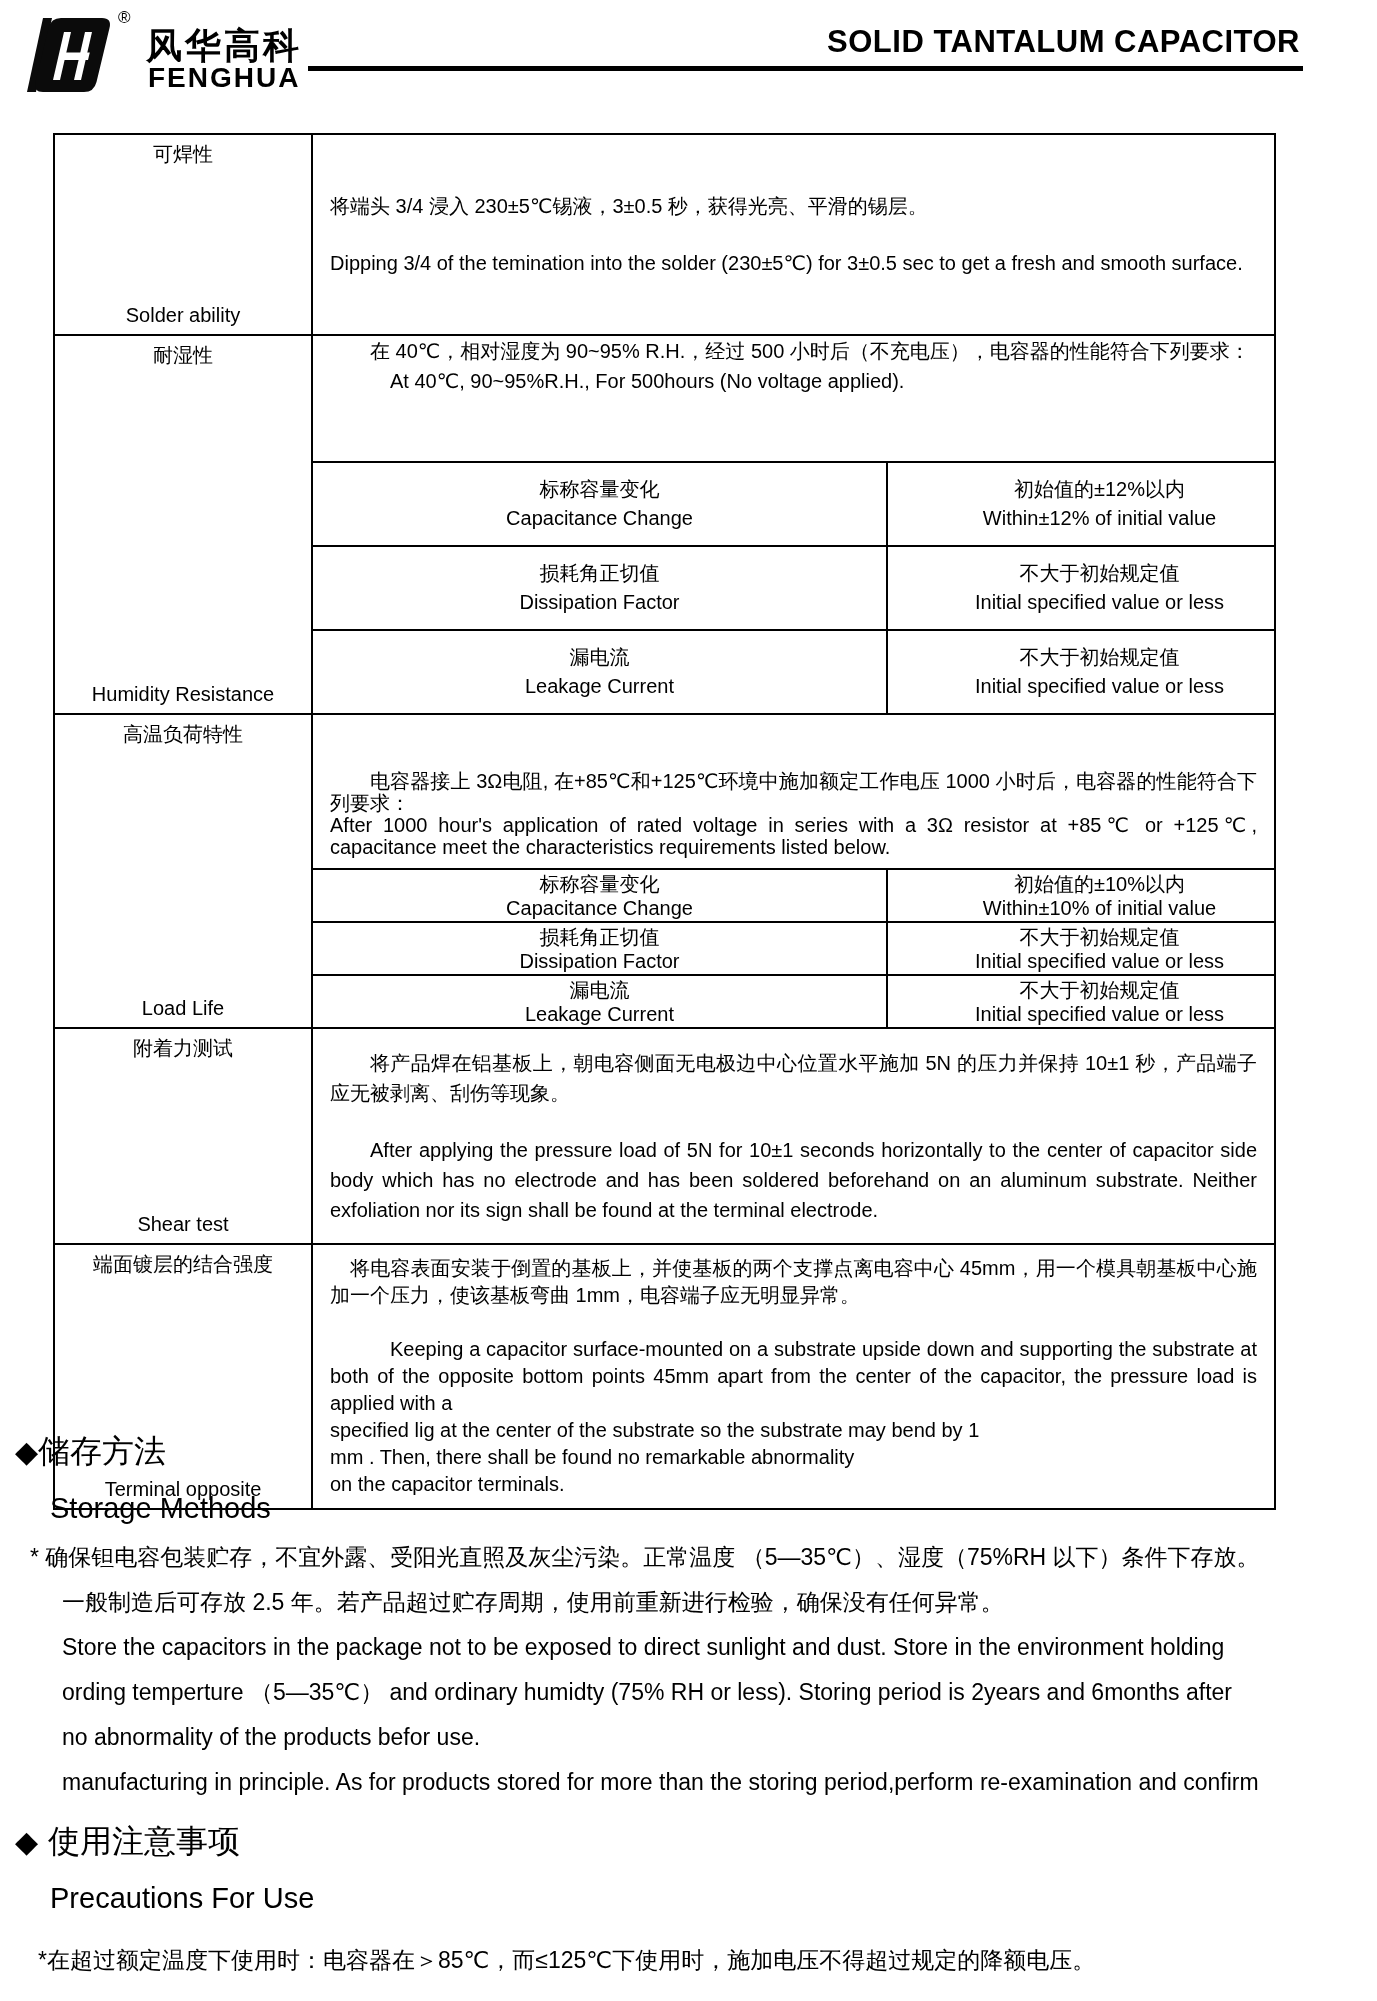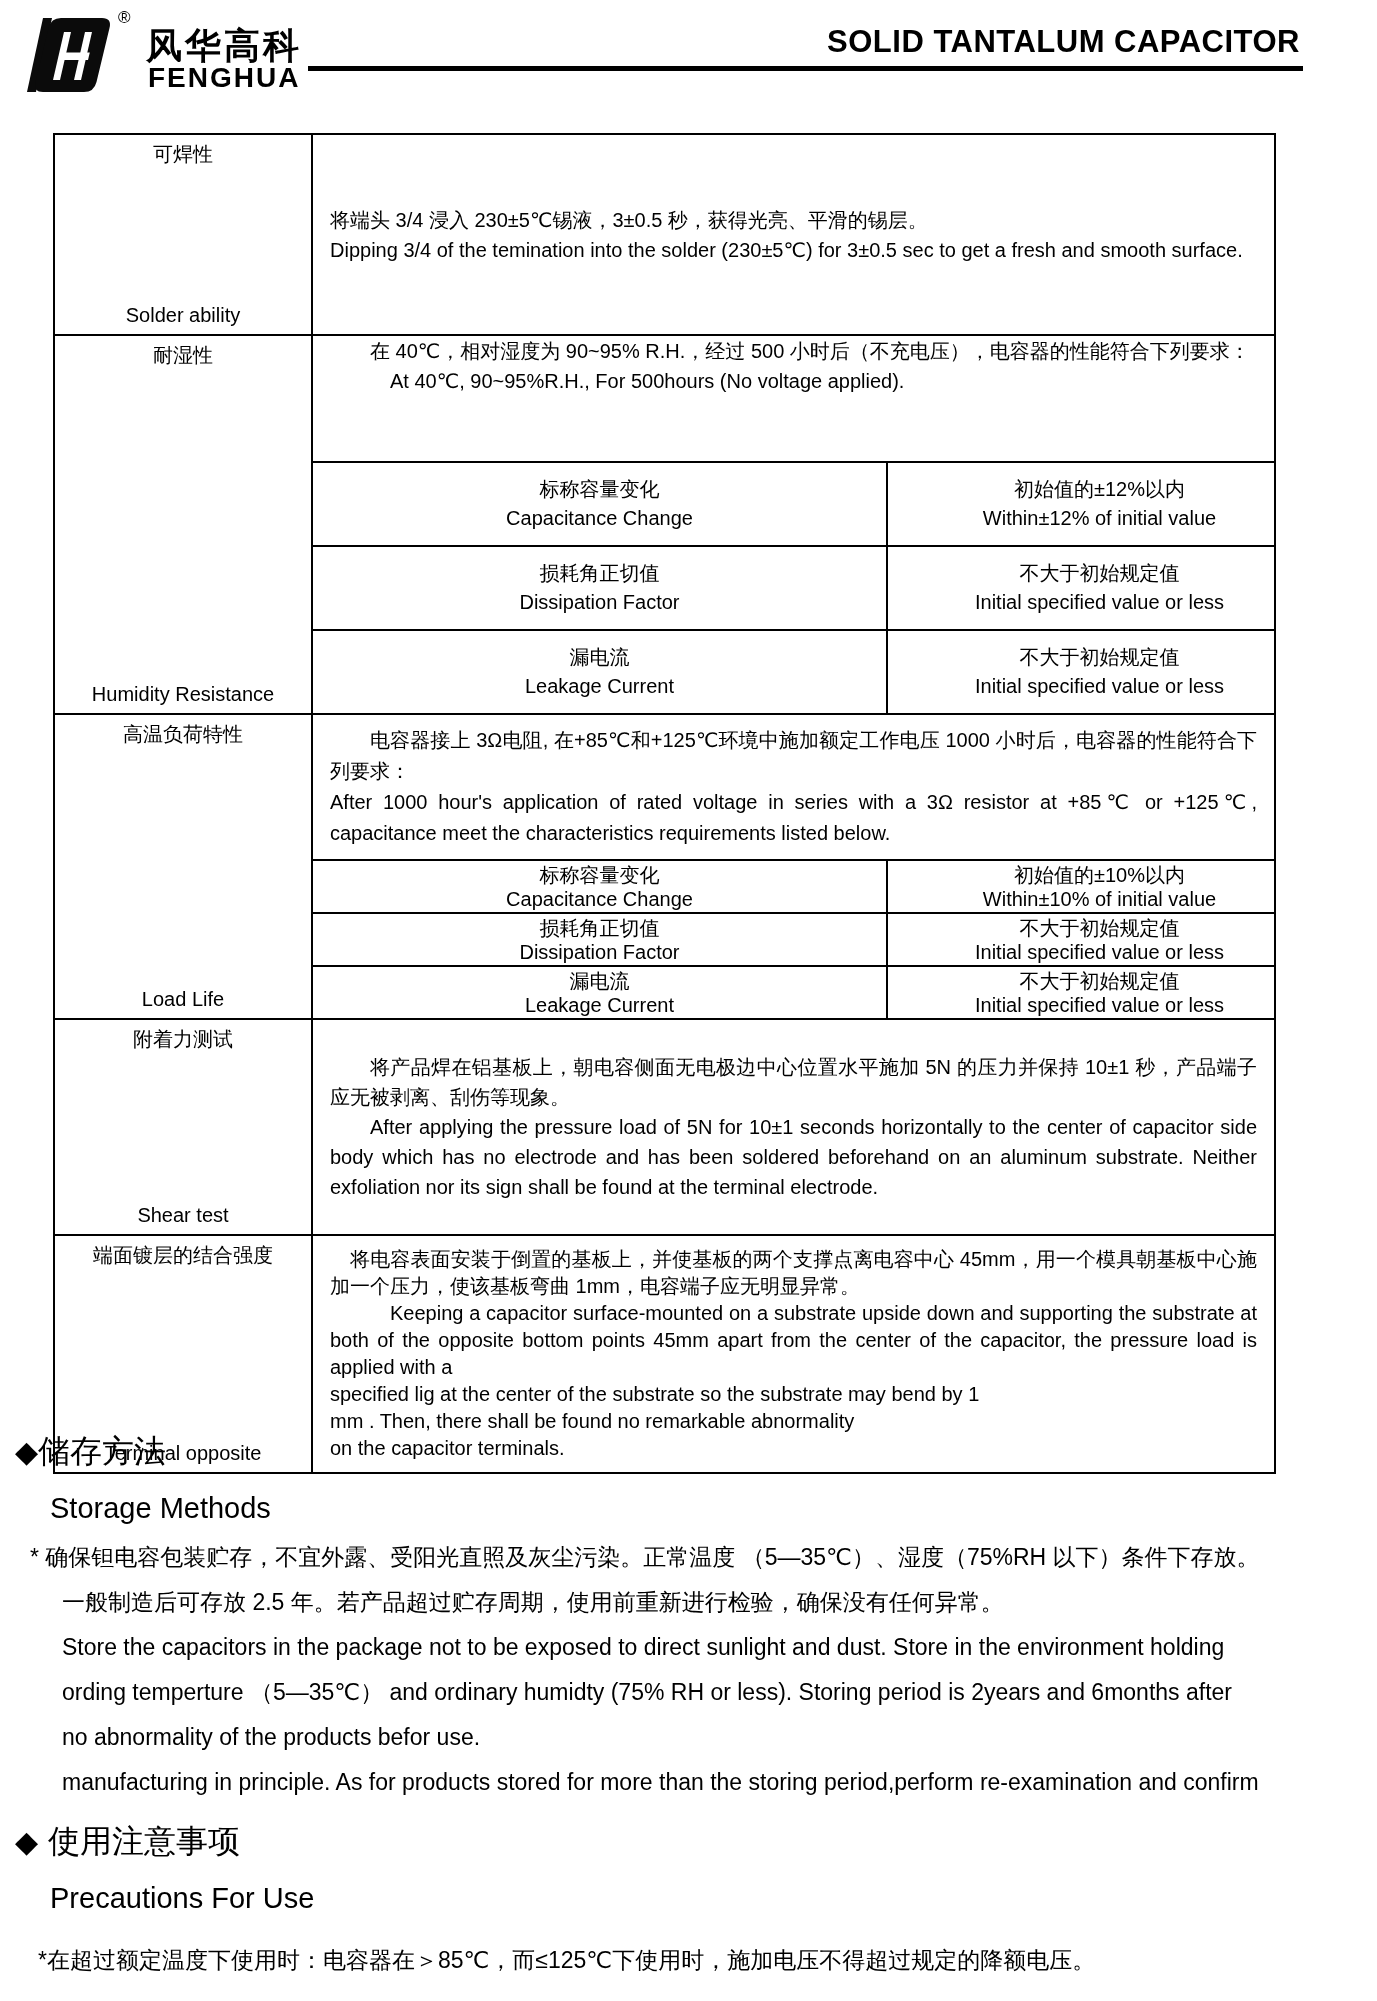"将端头 3/4 浸入 230±5℃锡液，3±0.5 秒，获得光亮、平滑的锡层。" .pad { gap: none -> 27px }
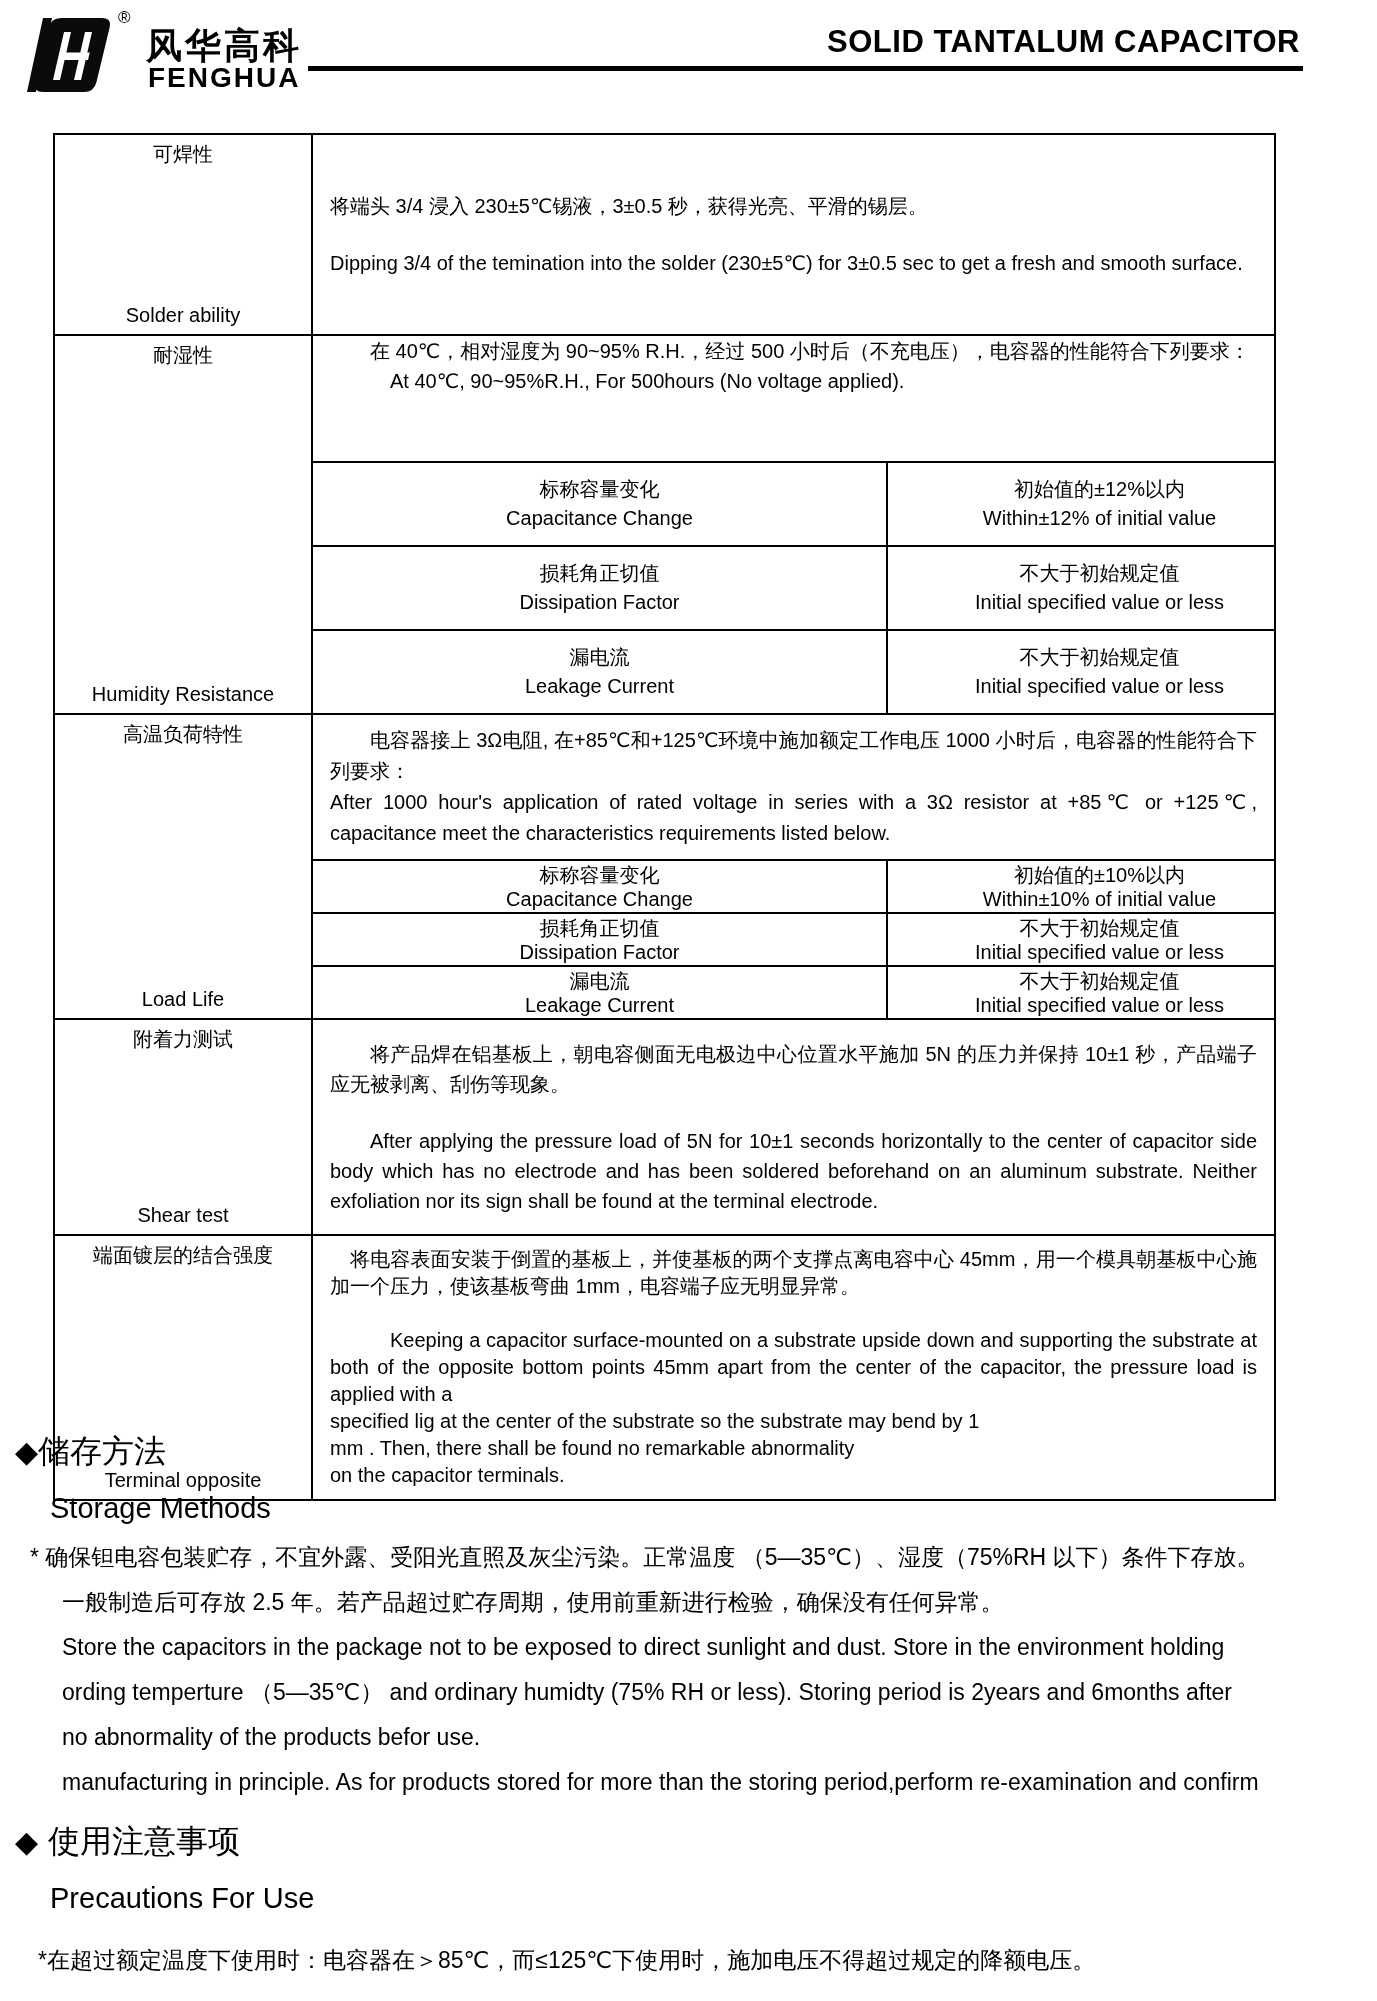"电容器接上 3Ω电阻, 在+85℃和+125℃环境中施加额定工作电压 1000" .intro-l { line-height: 31px -> 22px; margin-top: none -> 45px }
